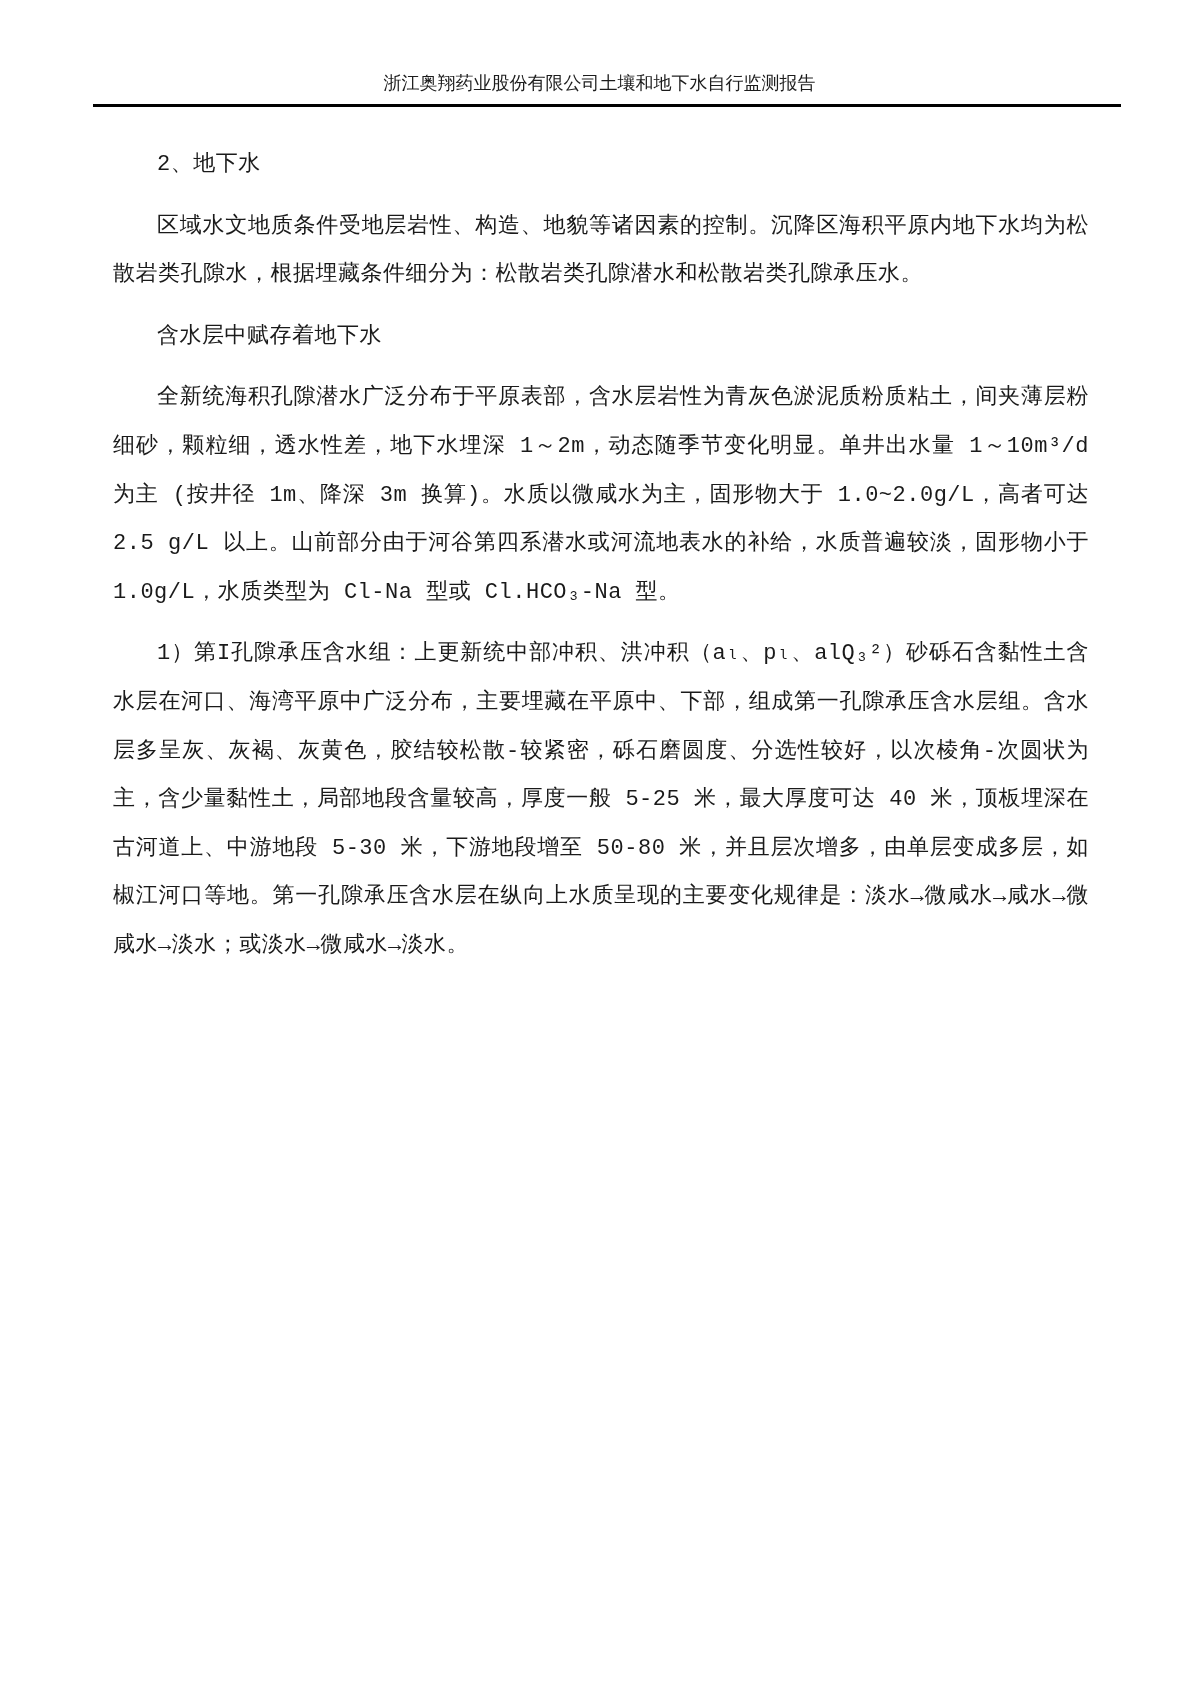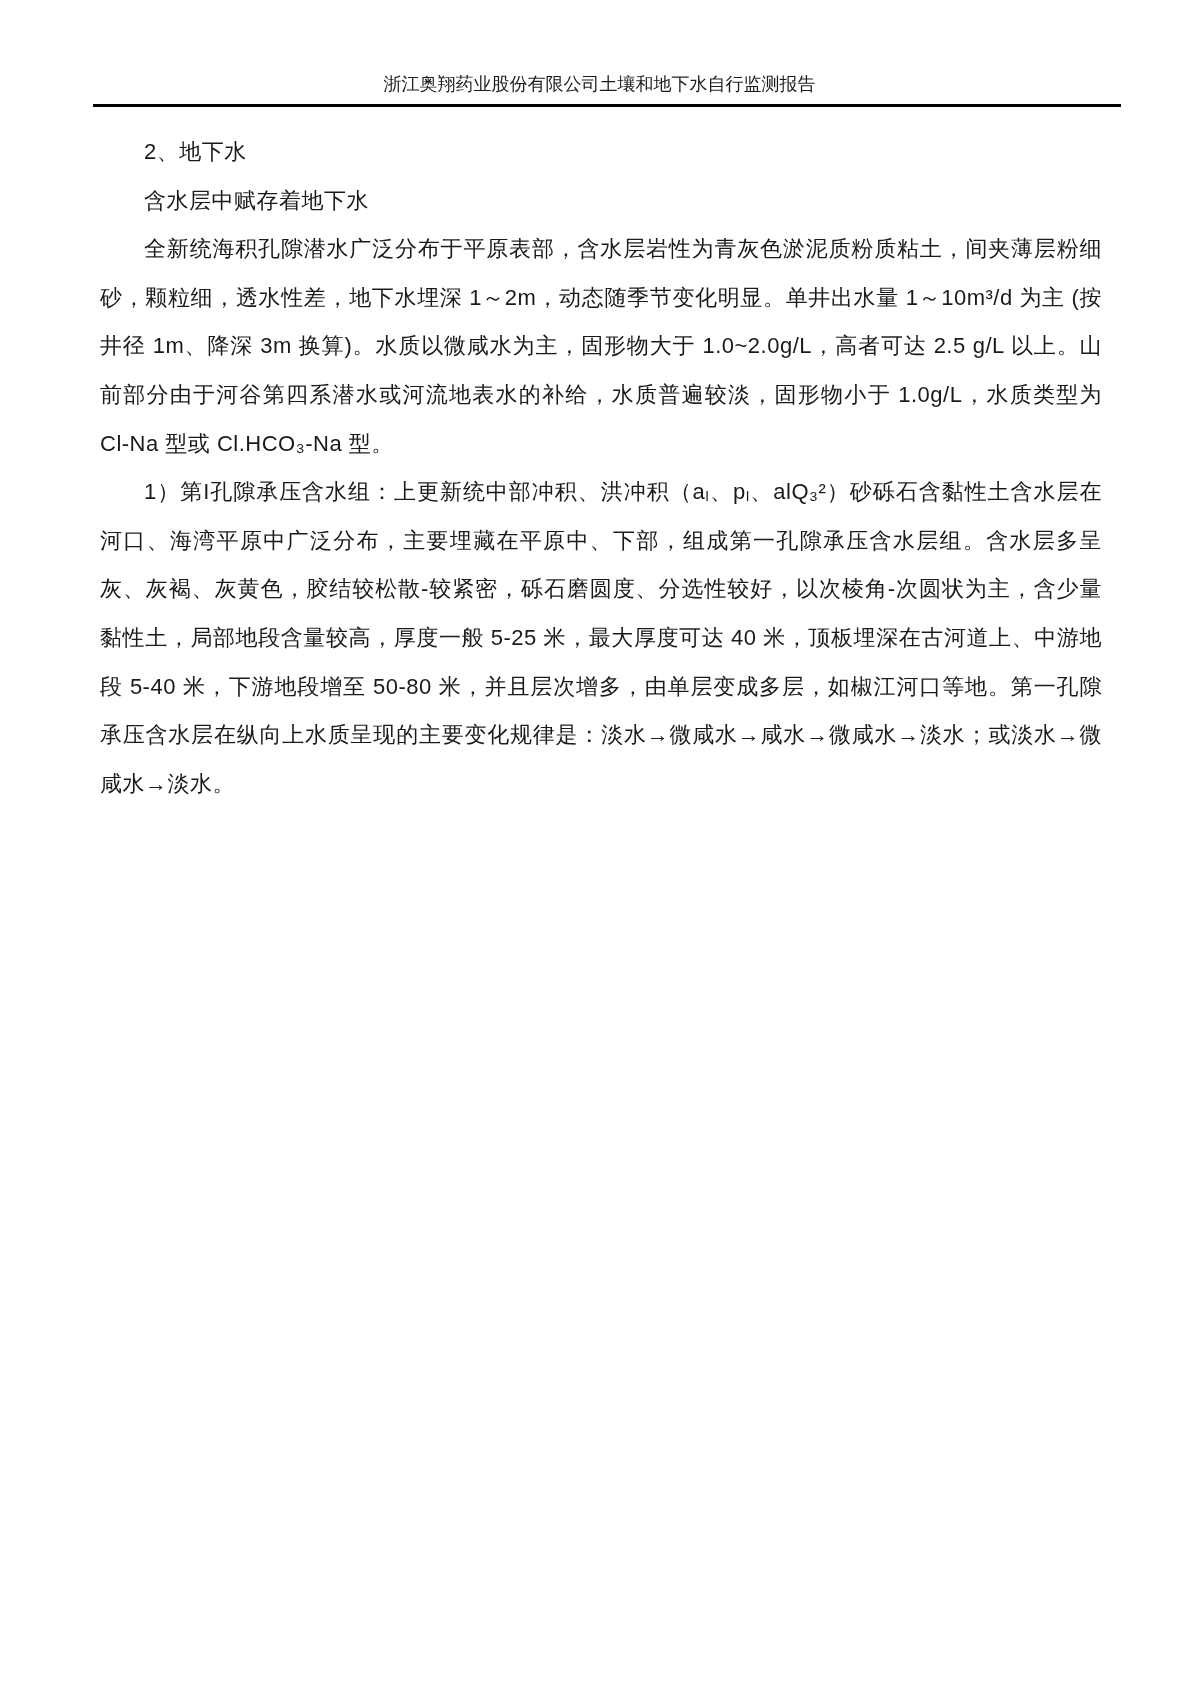"浙江奥翔药业股份有限公司土壤和地下水自行监测报告" .page { font-family: Liberation Sans, sans-serif -> Liberation Mono, monospace }
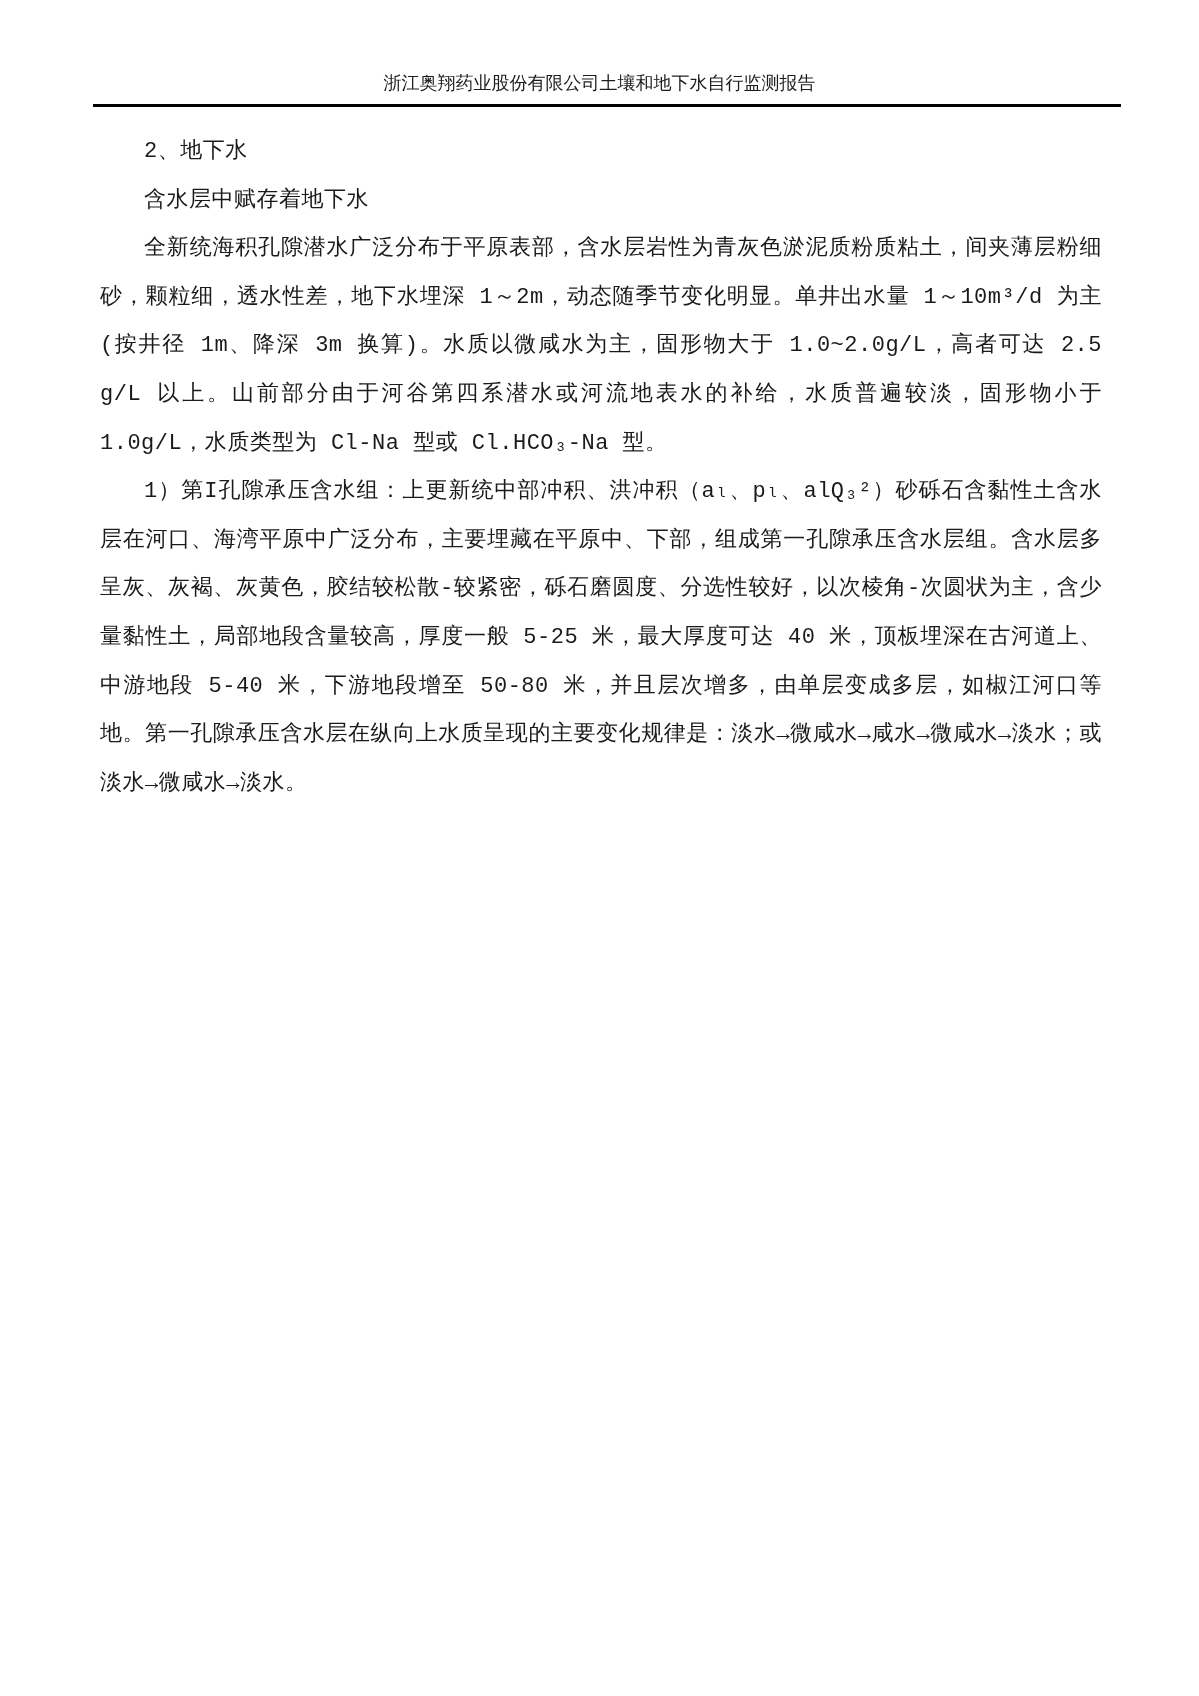"2、地下水" .content p { margin: 0 -> 13px }
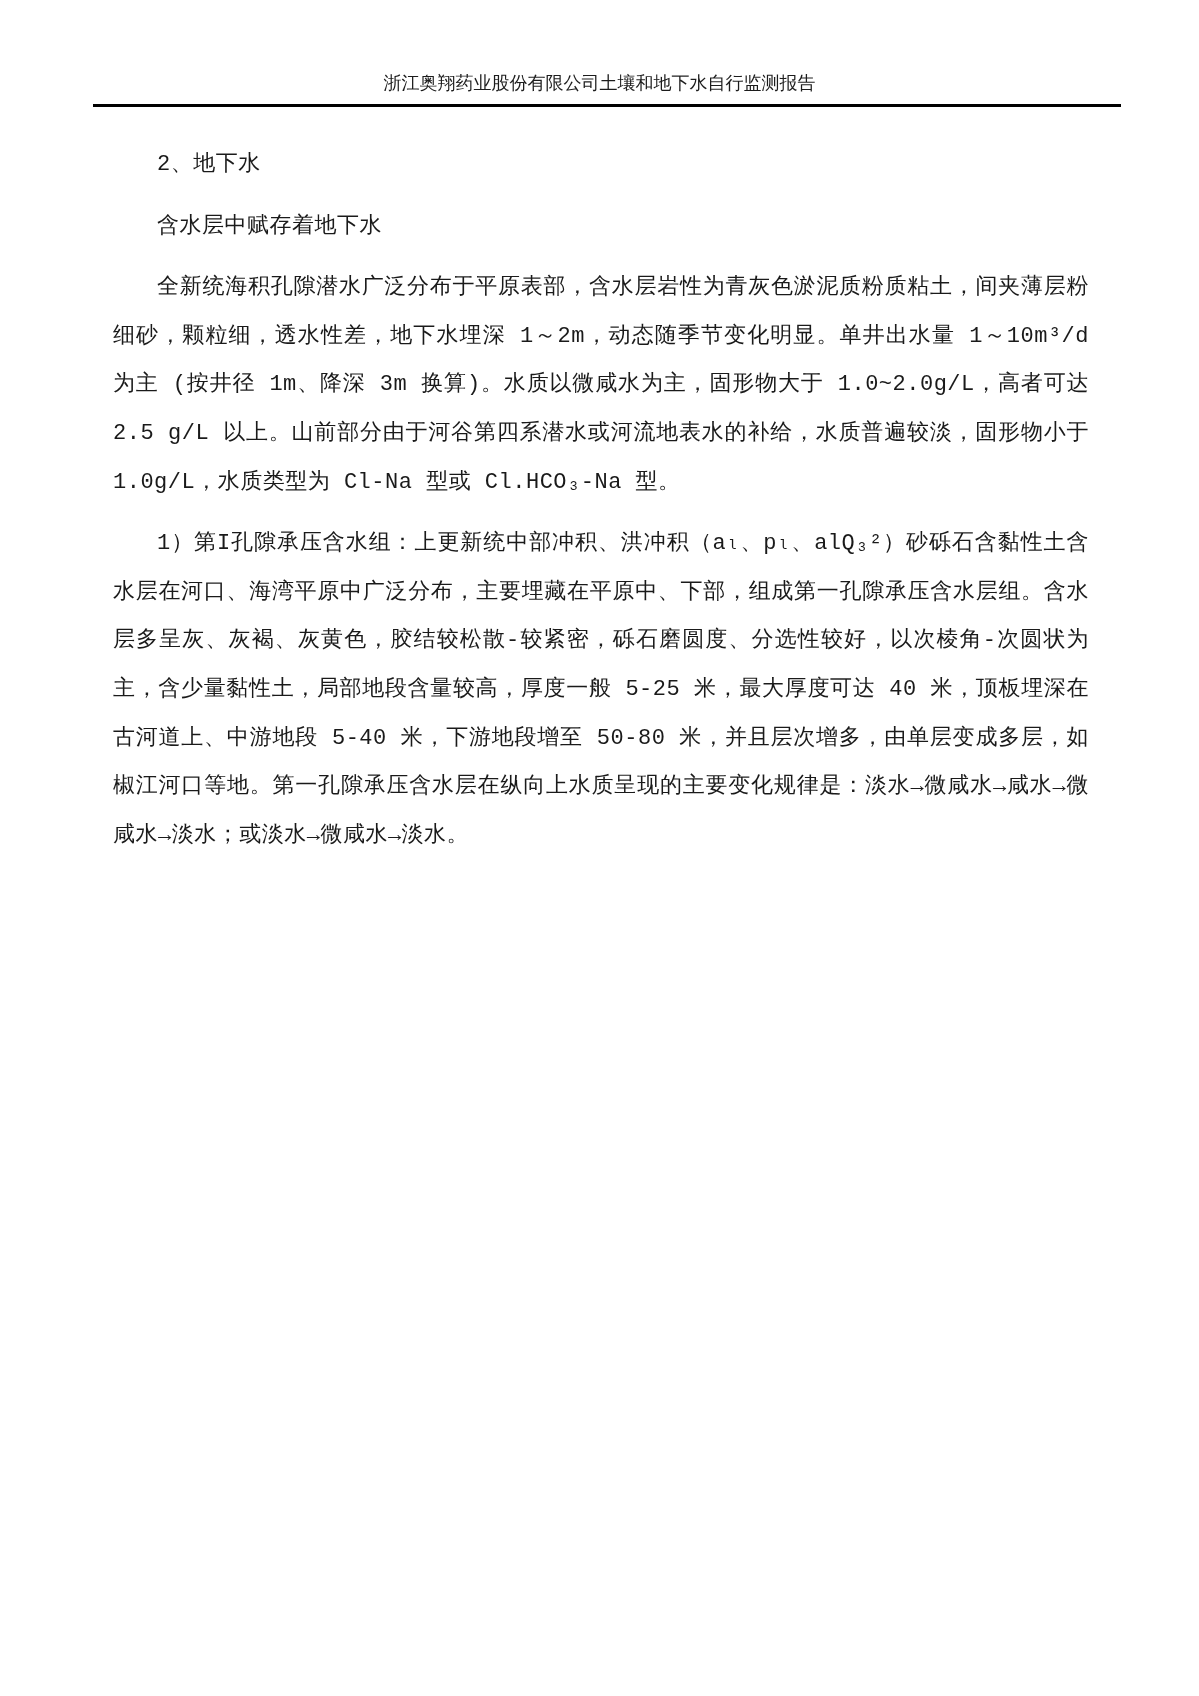"区域水文地质条件受地层岩性、构造、地貌等诸因素的控制。沉降区海积平原内地下水均为" p { html: none -> <p>区域水文地质条件受地层岩性、构造、地貌等诸因素的控制。沉降区海积平原内地下水均为松散岩类孔隙水，根据埋藏条件细分为：松散岩类孔隙潜水和松散岩类孔隙承压水。</p> }
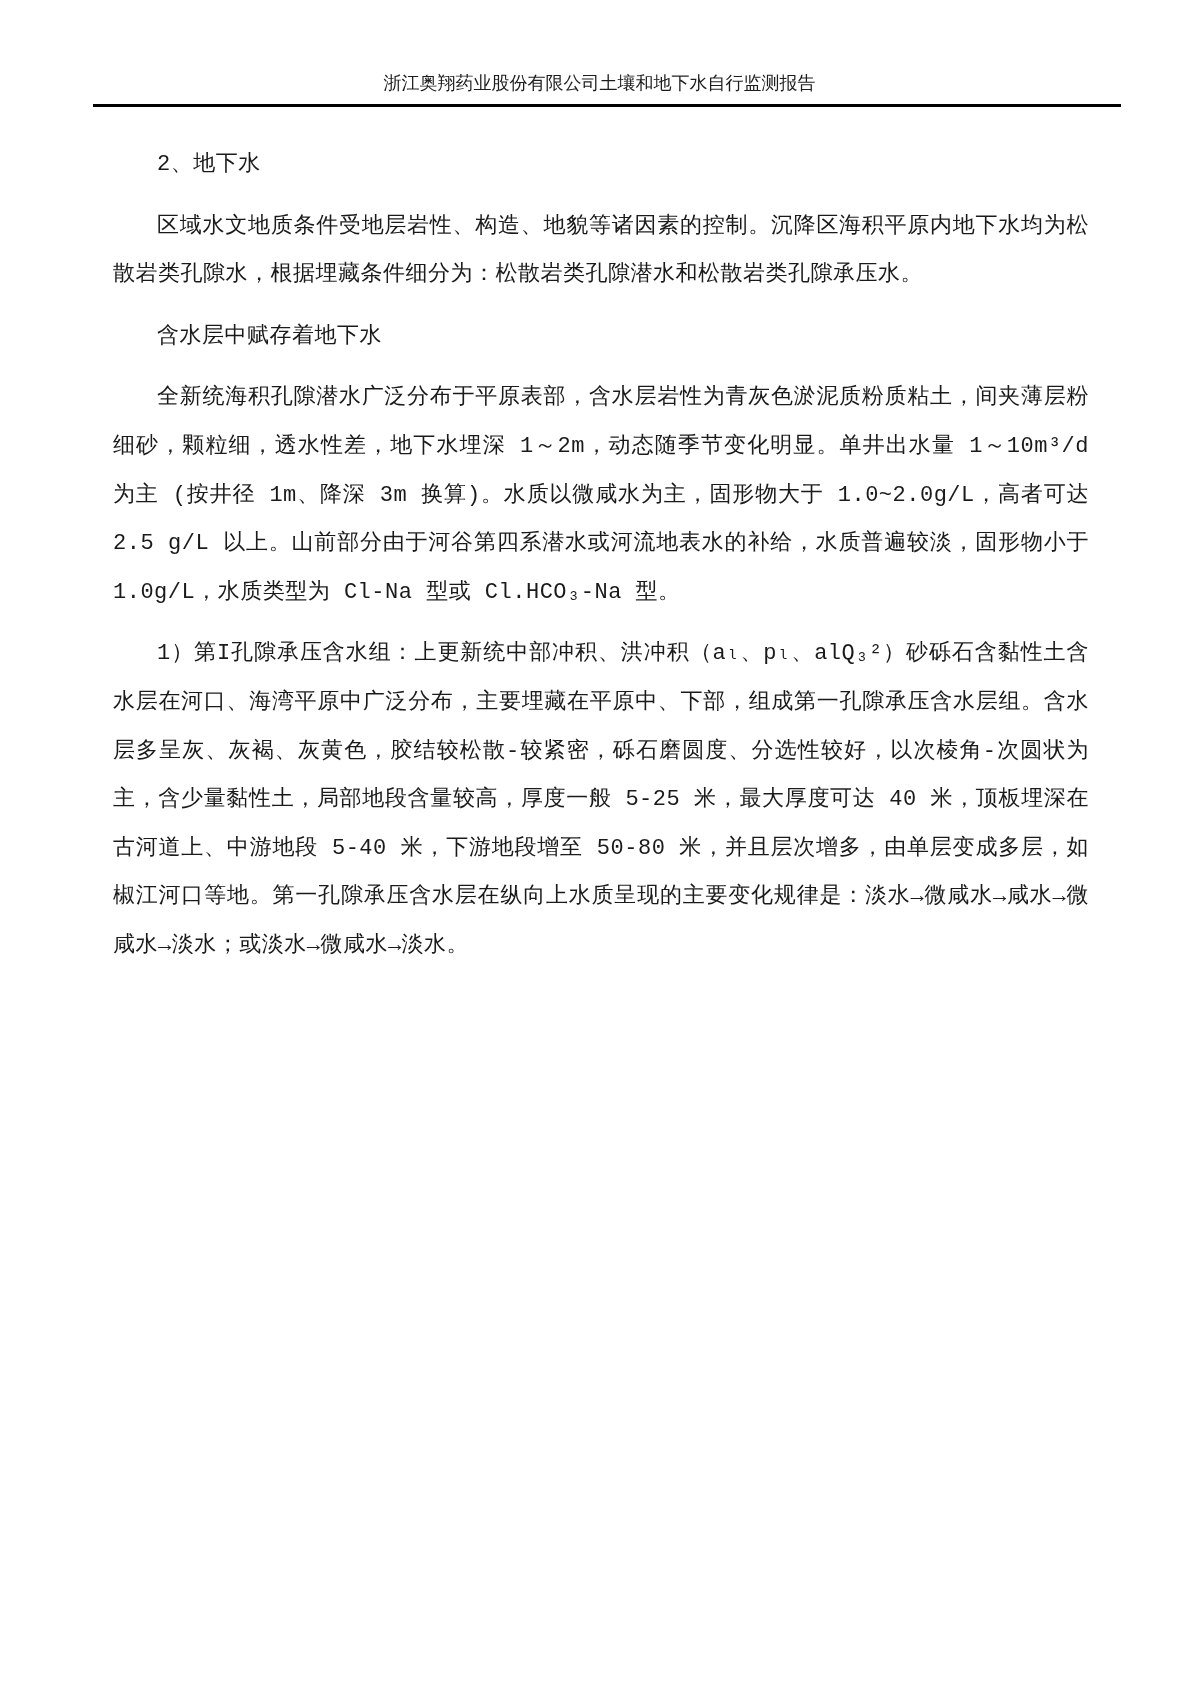"1）第I孔隙承压含水组：上更新统中部冲积、洪冲积（aₗ、pₗ、alQ₃²）砂砾石" p { text: 5-40 -> 5-30 }
